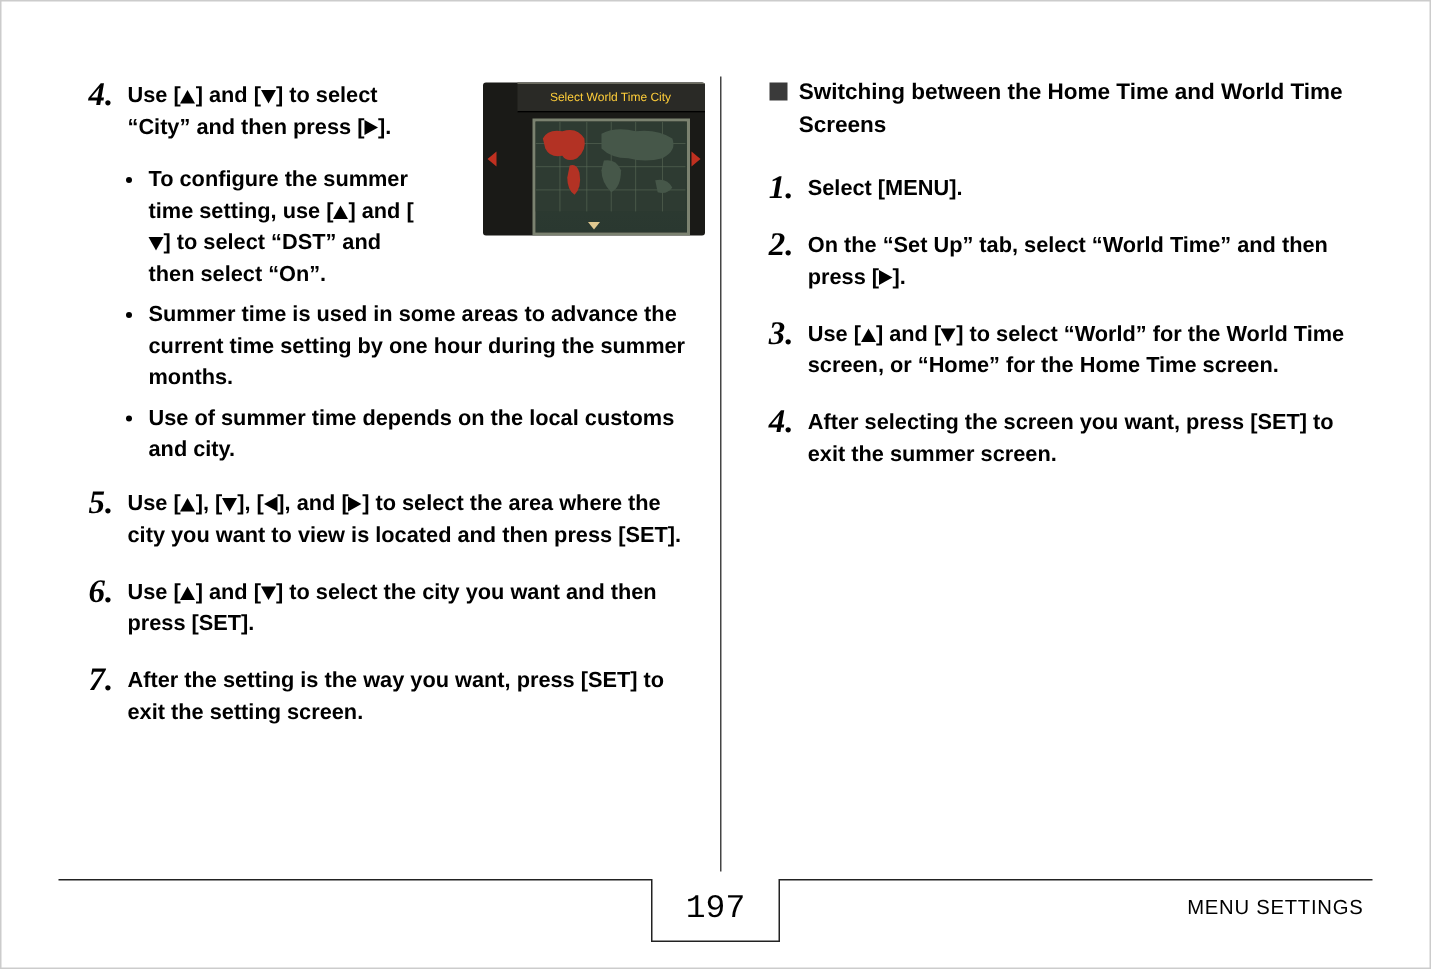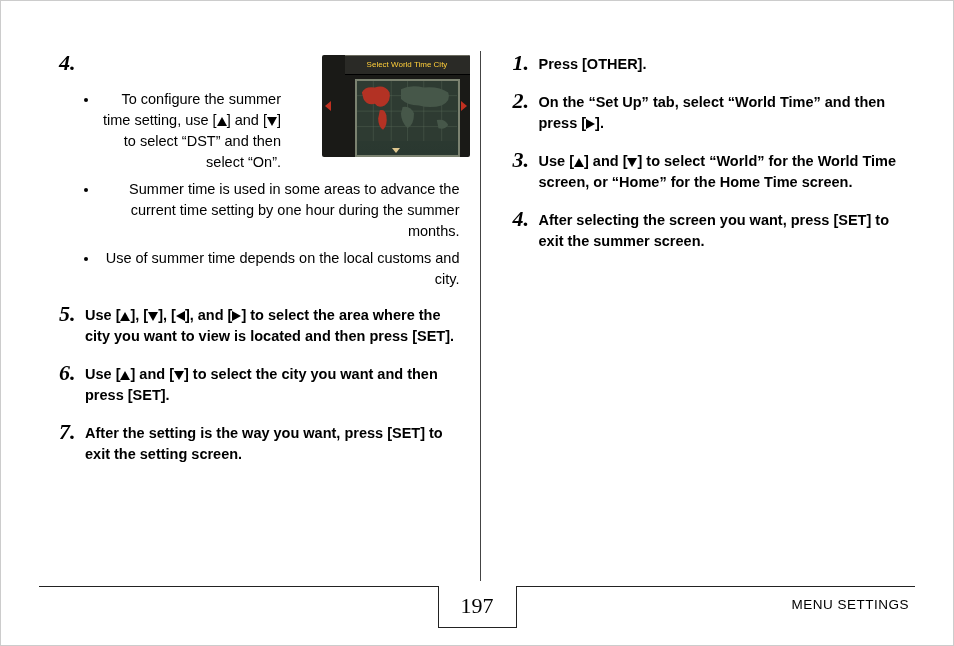"Use [ ] and [ ] to select “City”" div.step-body { html: none -> <div>Use [<span></span>] and [<span></span>] to select “City” and then press [<span></span>].</div> }
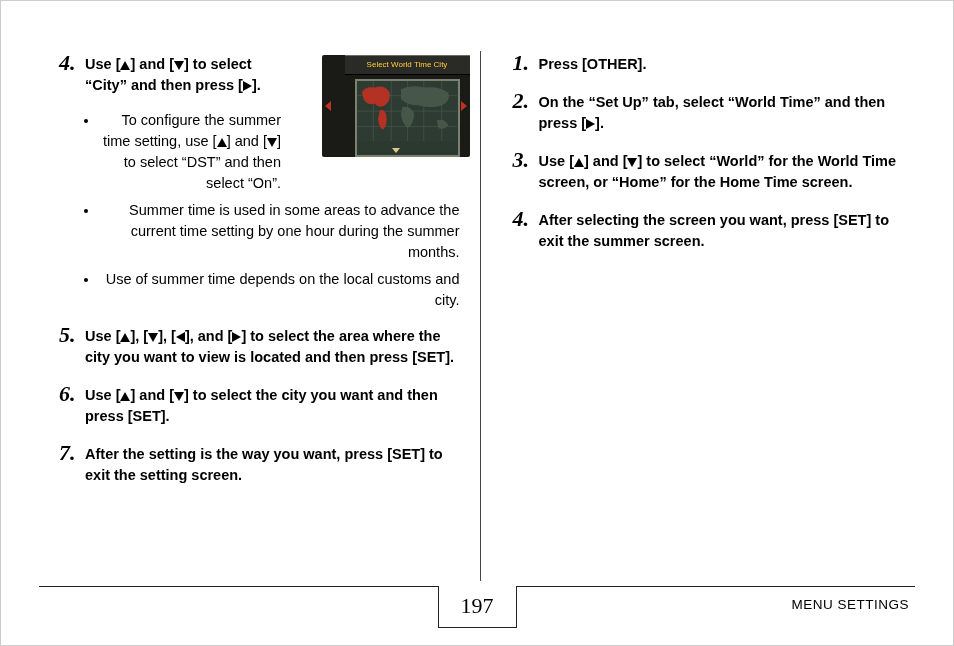"Switching between the Home Time" div.section-head { html: none -> <div> <span></span> <span>Switching between the Home Time and World Time Screens</span> </div> }
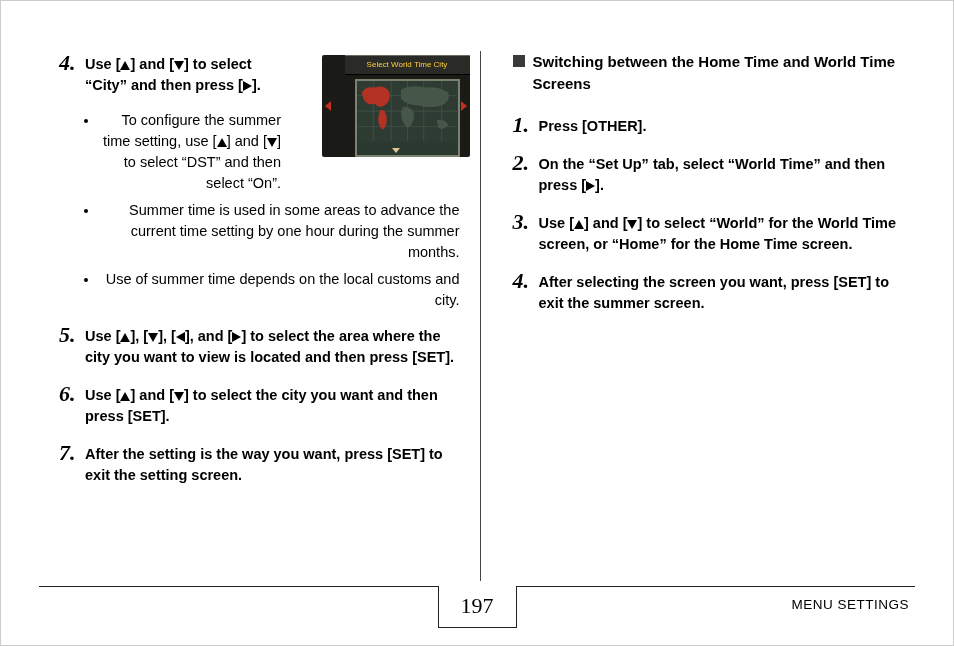"To configure the summer time" .sub-bullets { font-weight: normal -> bold; text-align: right -> none }
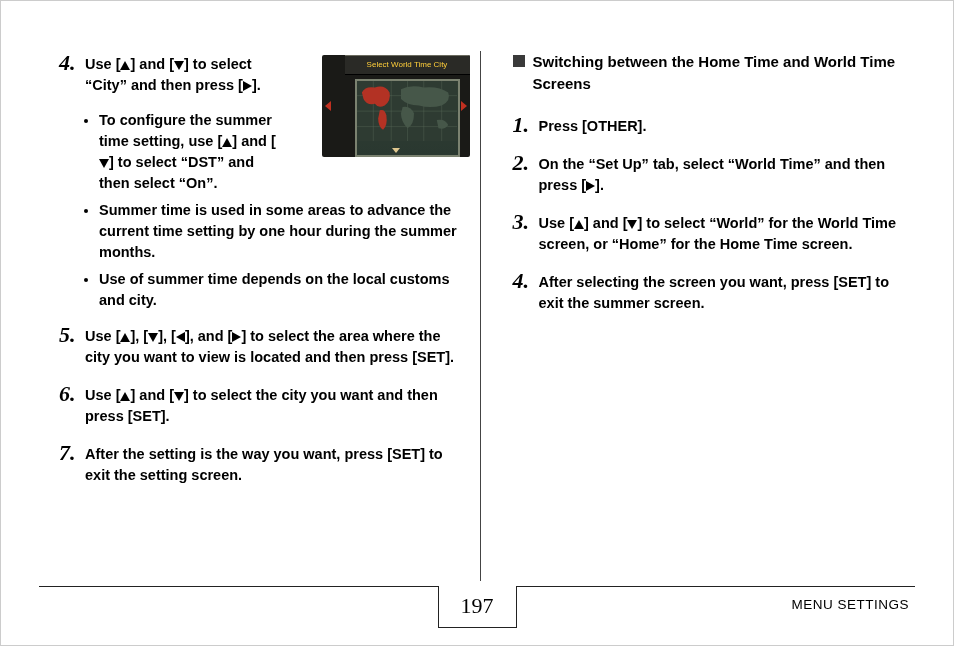"Press [OTHER]." div.step-body { text: Press [OTHER -> Select [MENU }
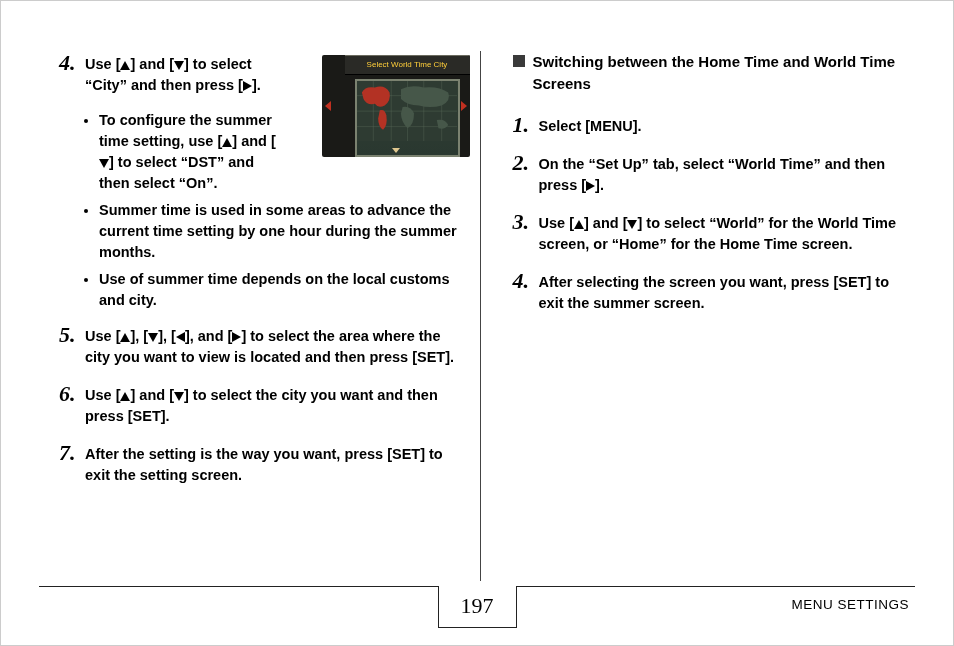"197" .pg-box { font-family: Liberation Serif, serif -> Liberation Mono, monospace }
